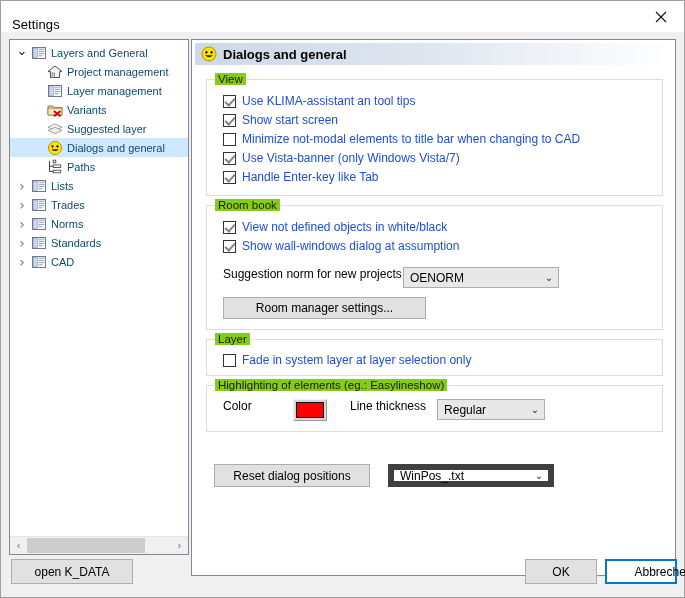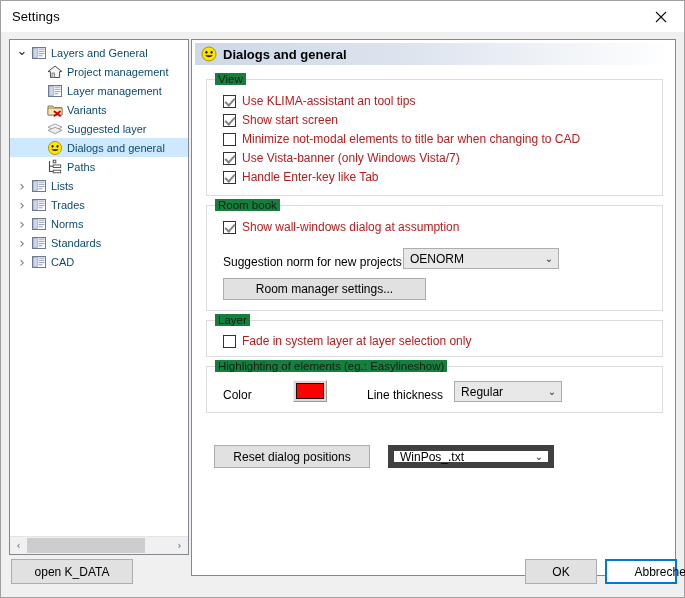"Settings" .titlebar { align-items: center -> flex-end }
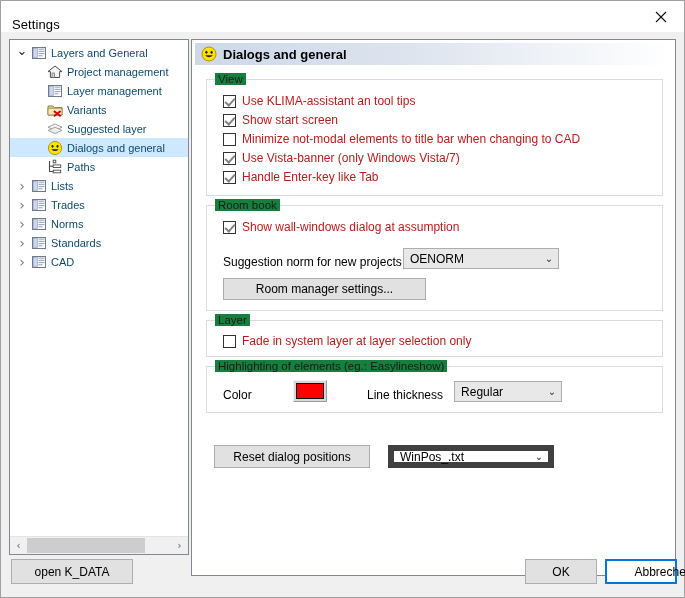"View" .glegend { background: #15803d -> #84cc16 }
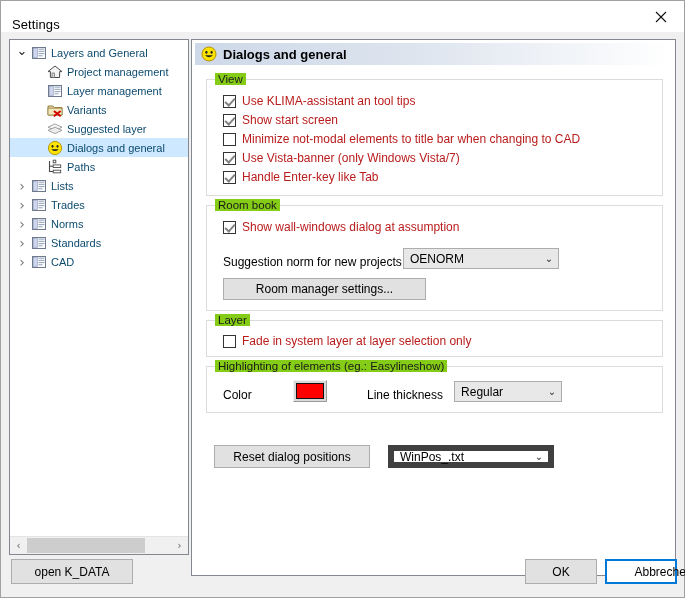"Use KLIMA-assistant an tool tips" .cblabel { color: #b91c1c -> #1d4ed8 }
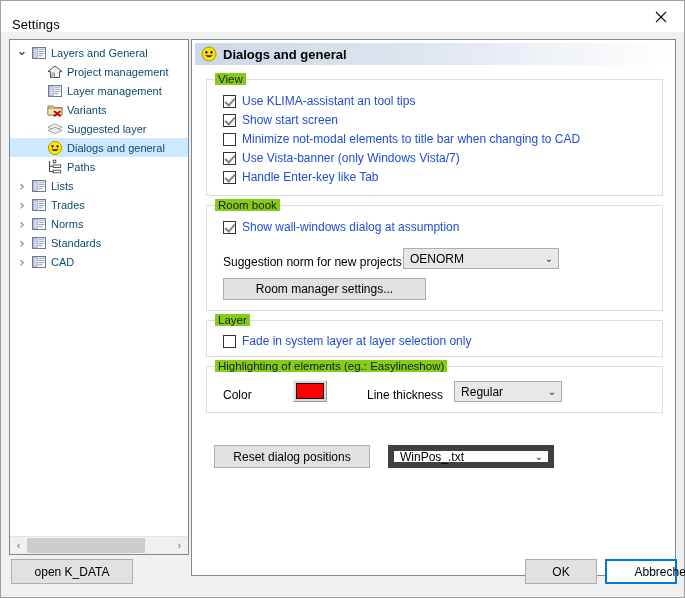"View not defined objects in" div.cbrow { html: none -> <div> <div></div> <div>View not defined objects in white/black</div> </div> }
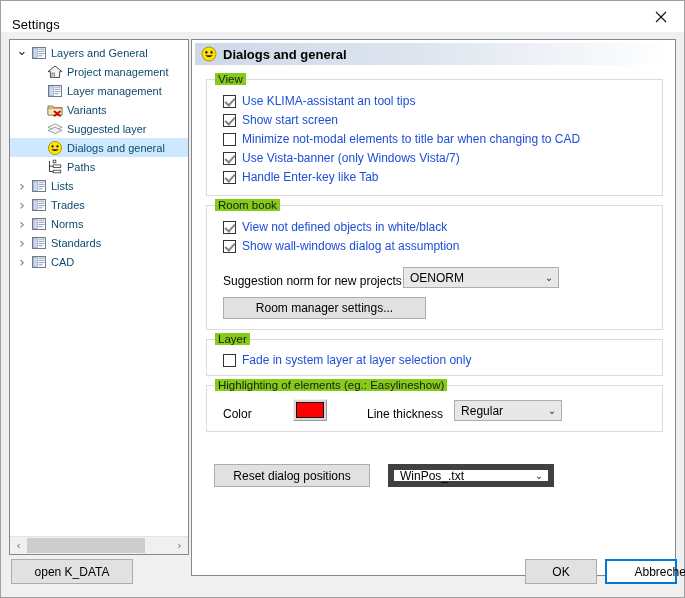"Suggestion norm for new projects" .row { align-items: flex-end -> flex-start }
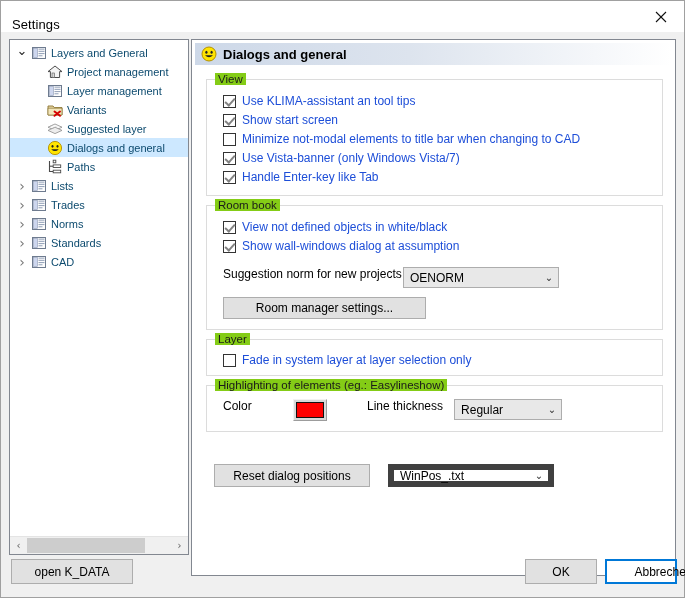"Line thickness" div.lbl { margin-left: 40px -> 23px }
